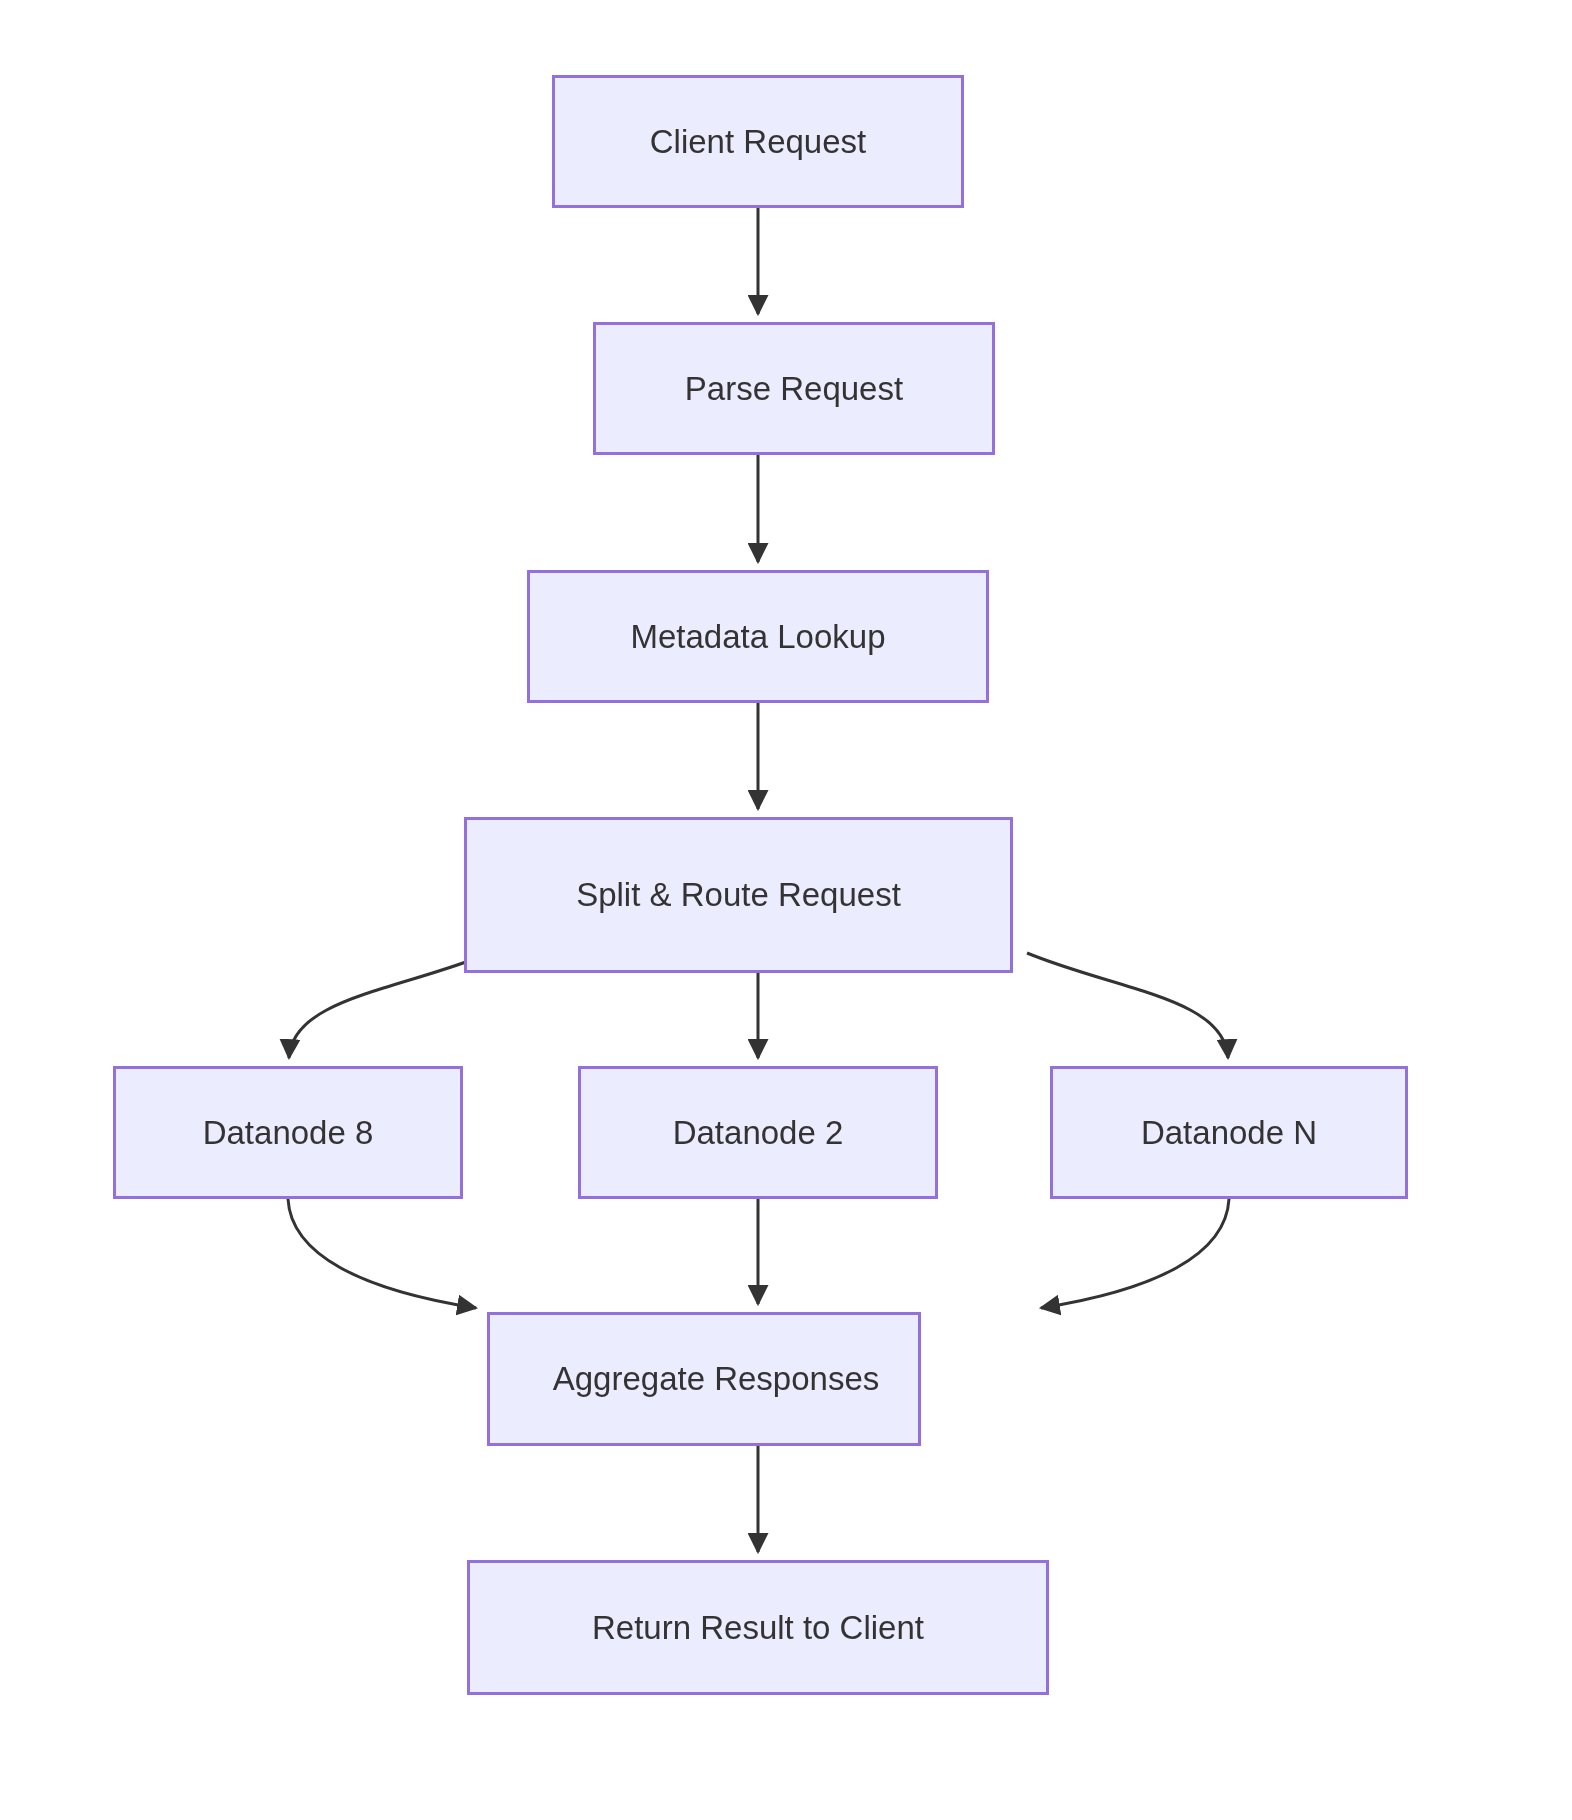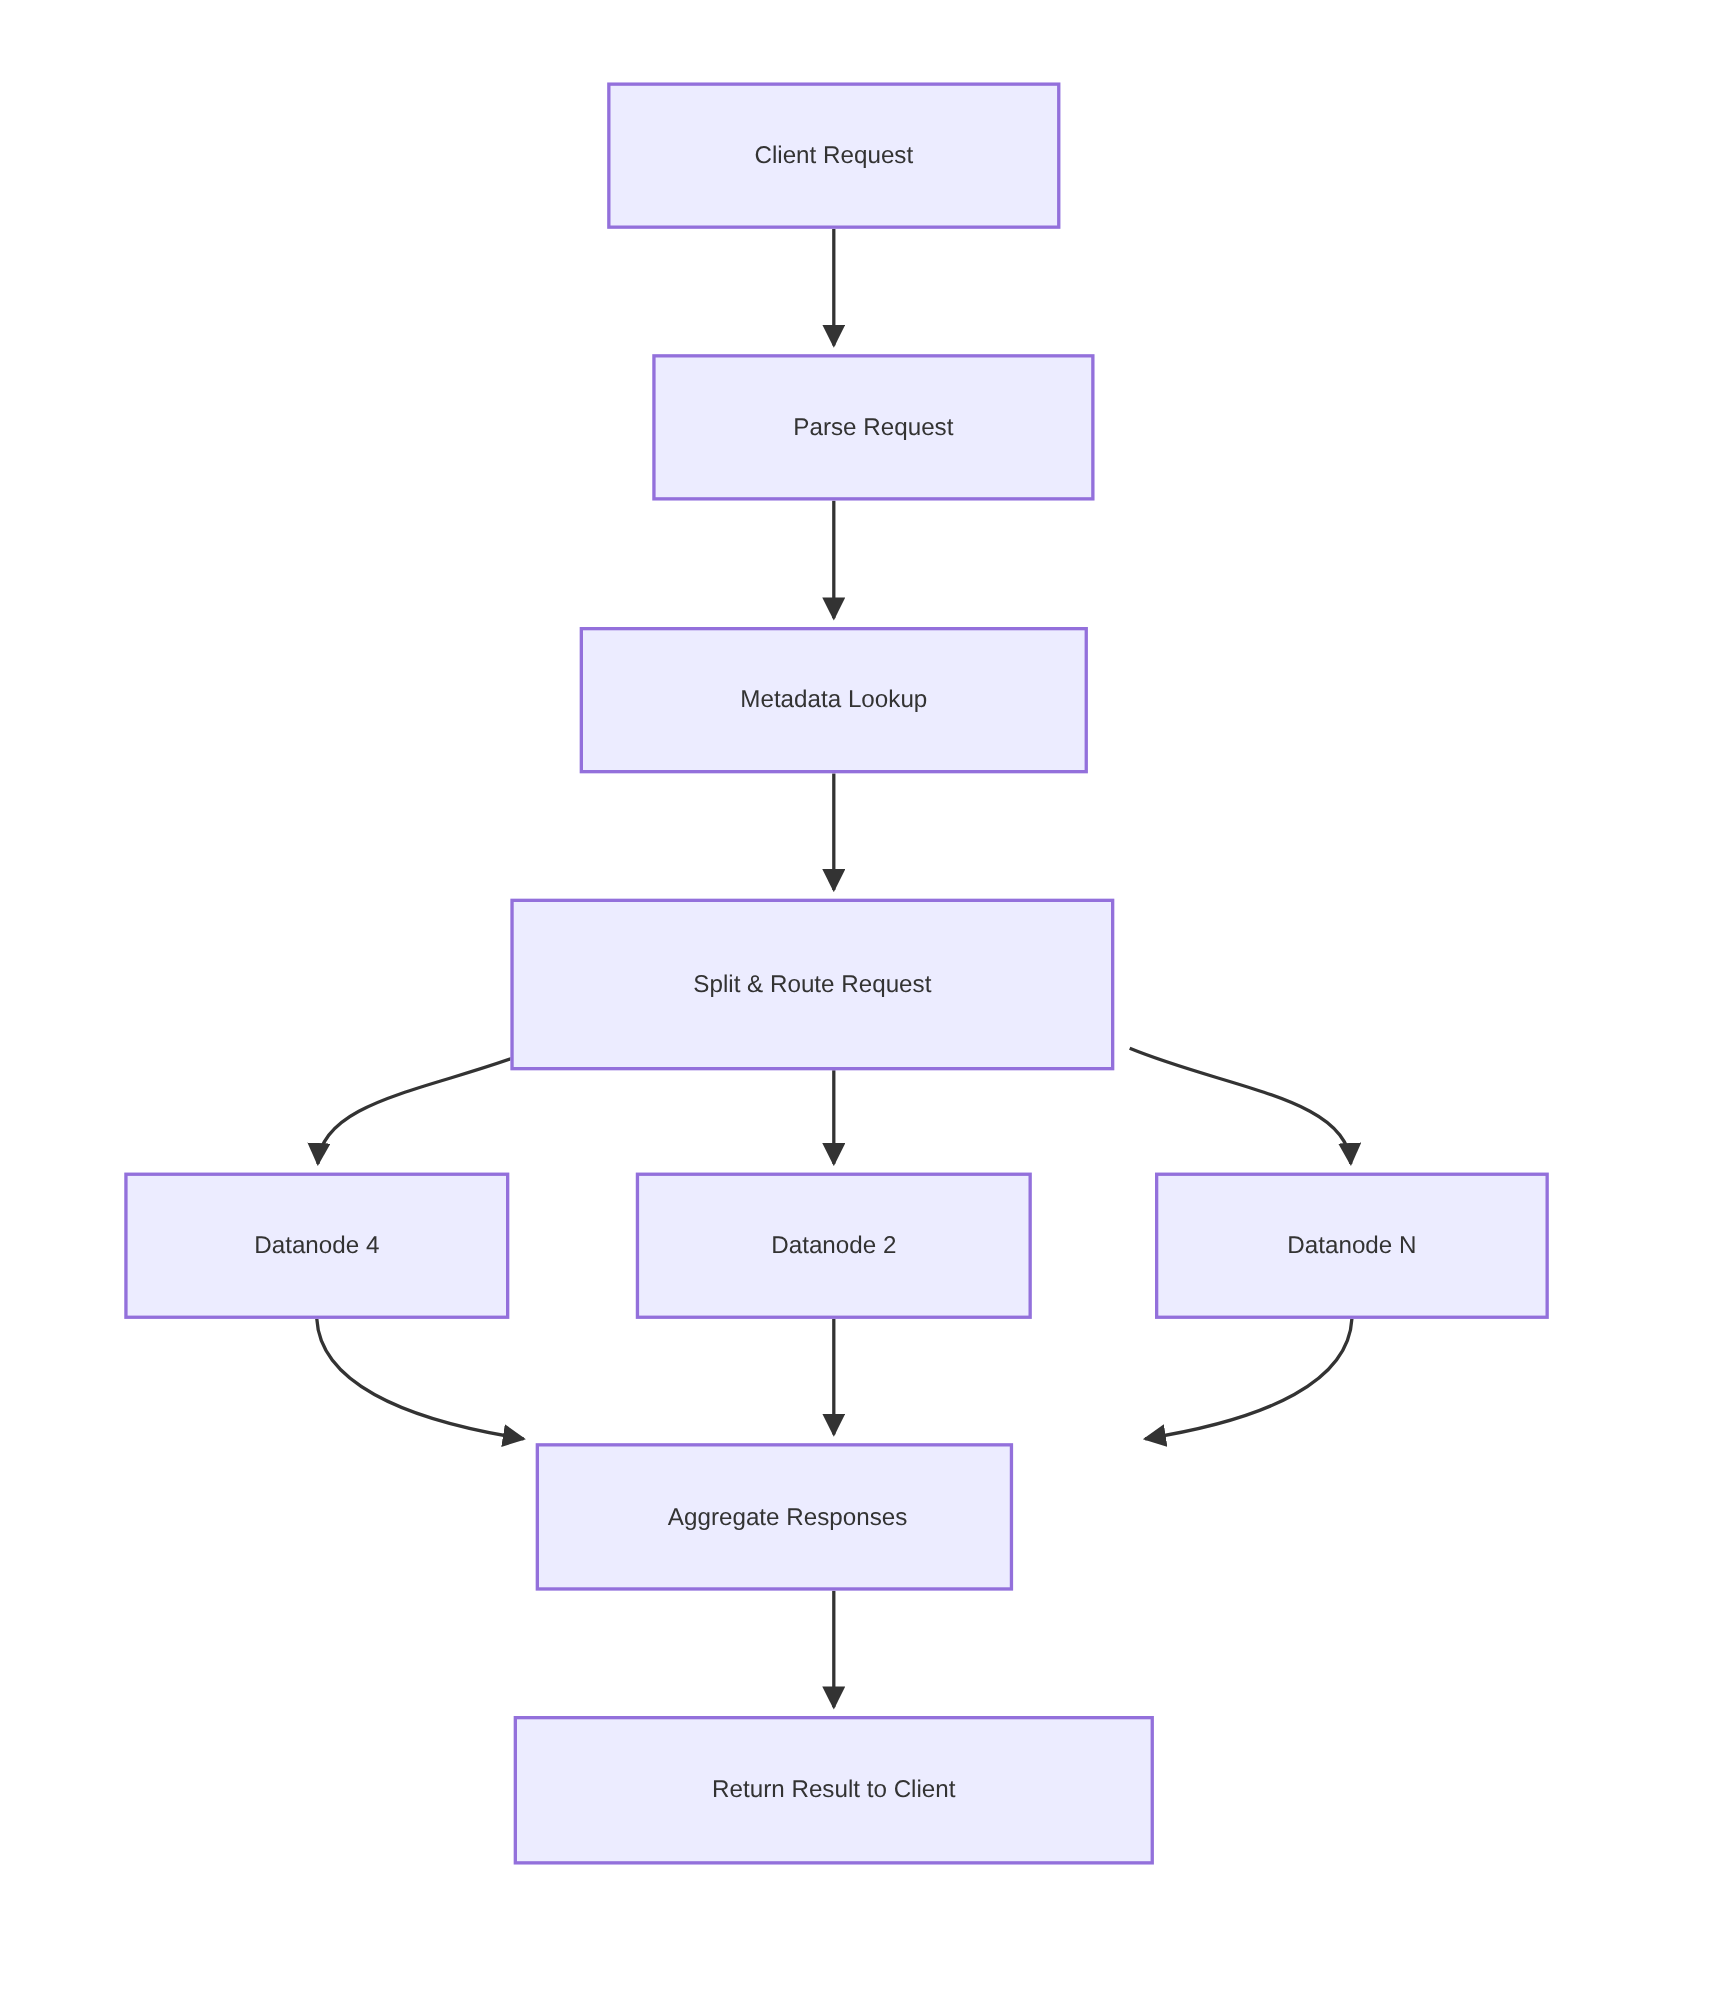"Client Request" .node-label { font-size: 22px -> 33px }
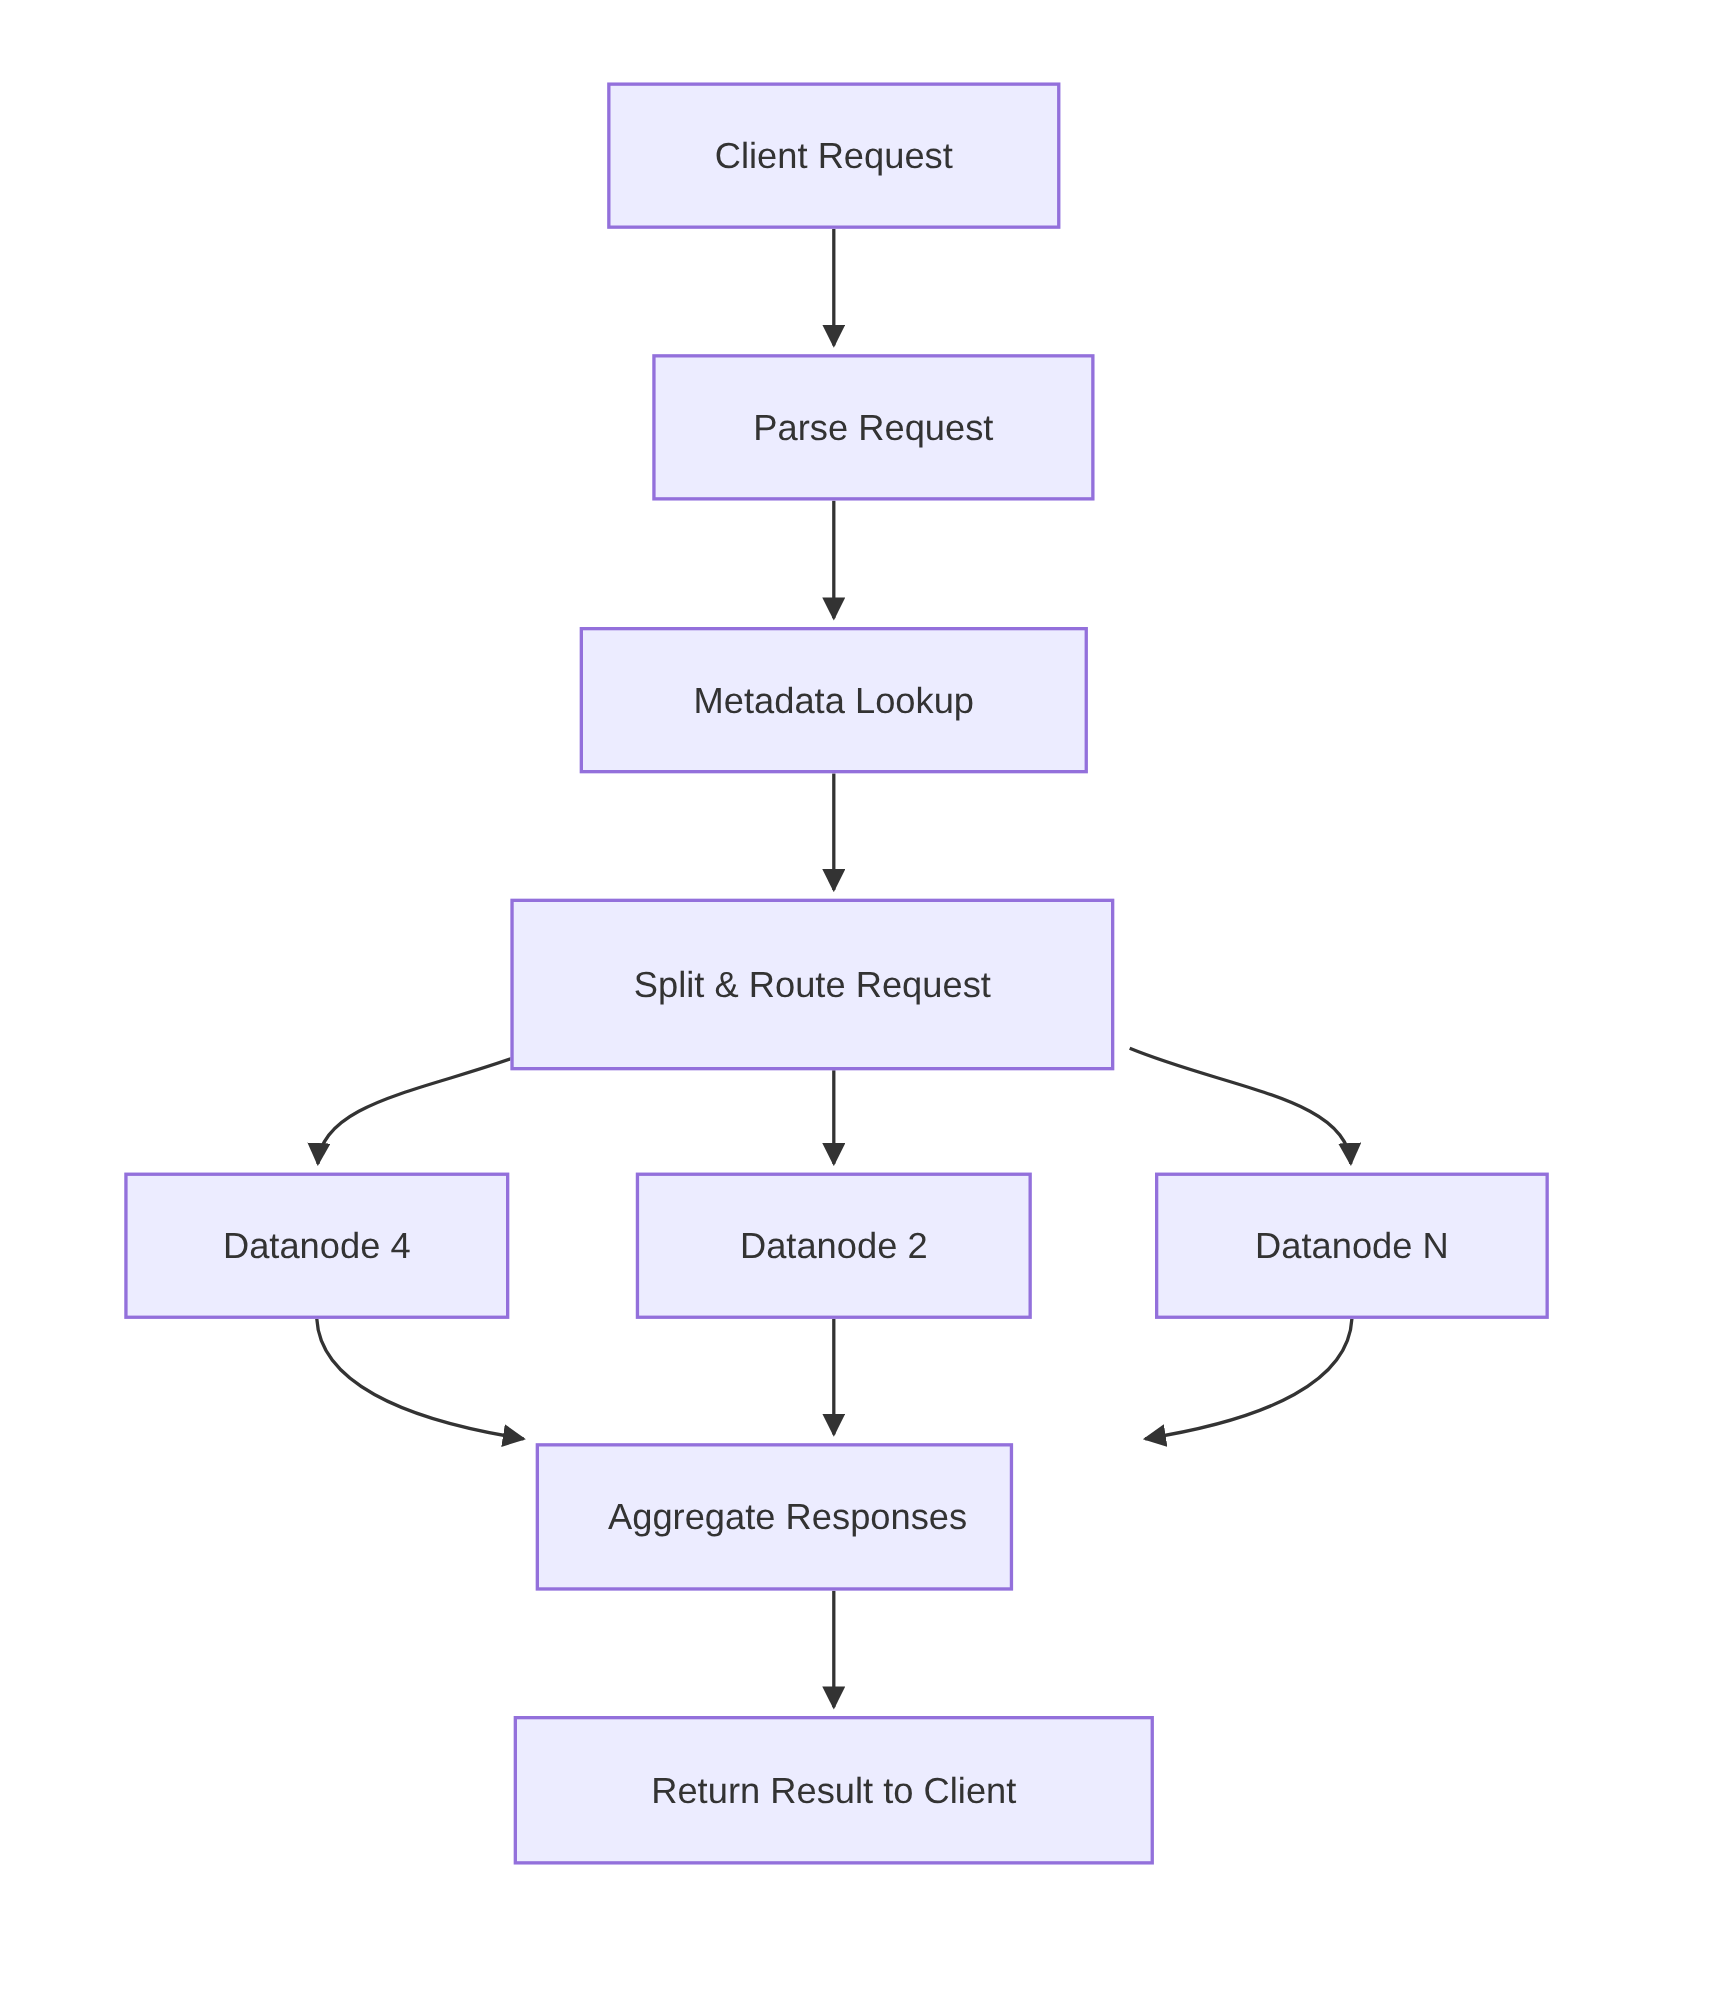"Datanode 4" span.node-label { text: 4 -> 8 }
